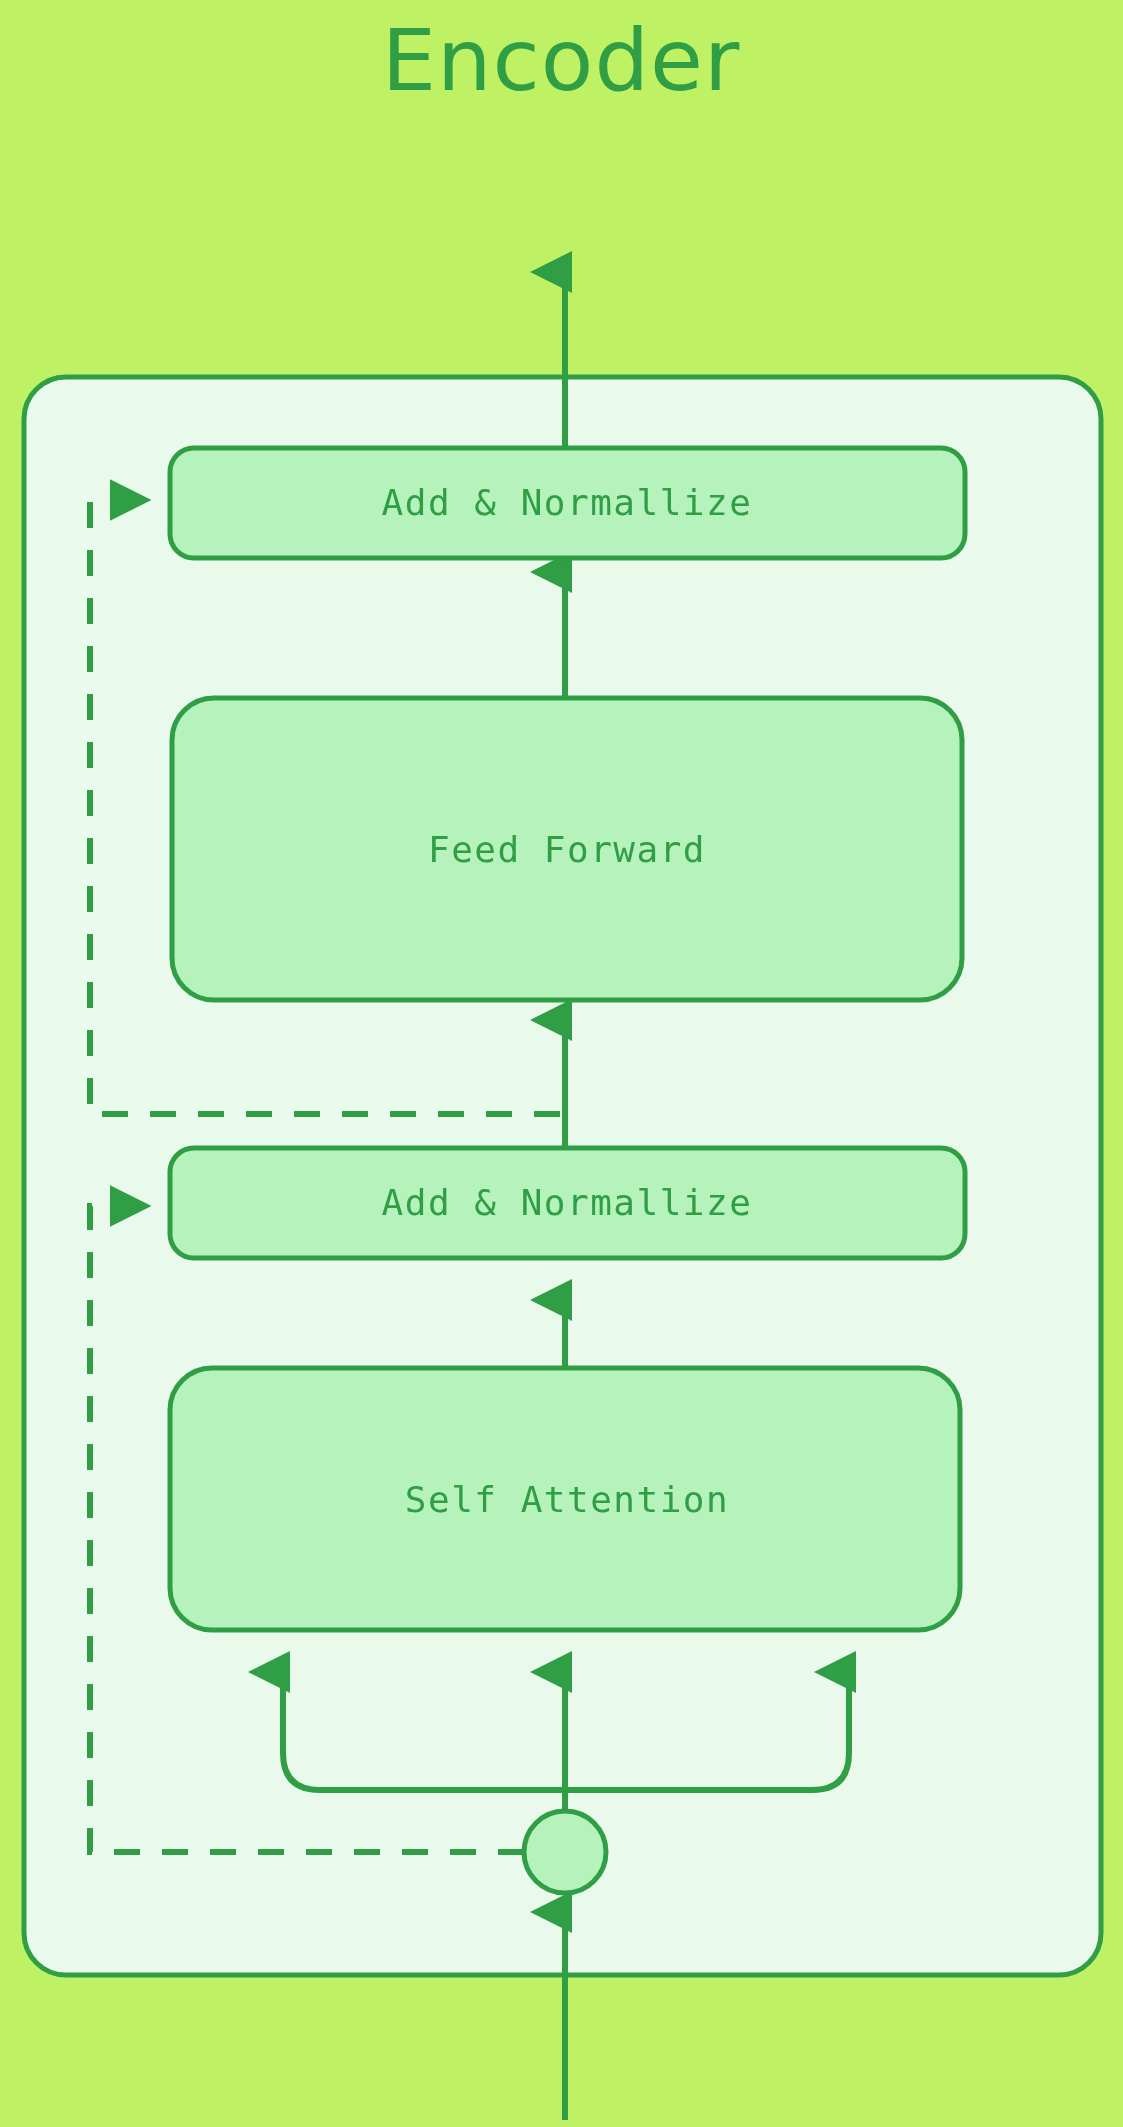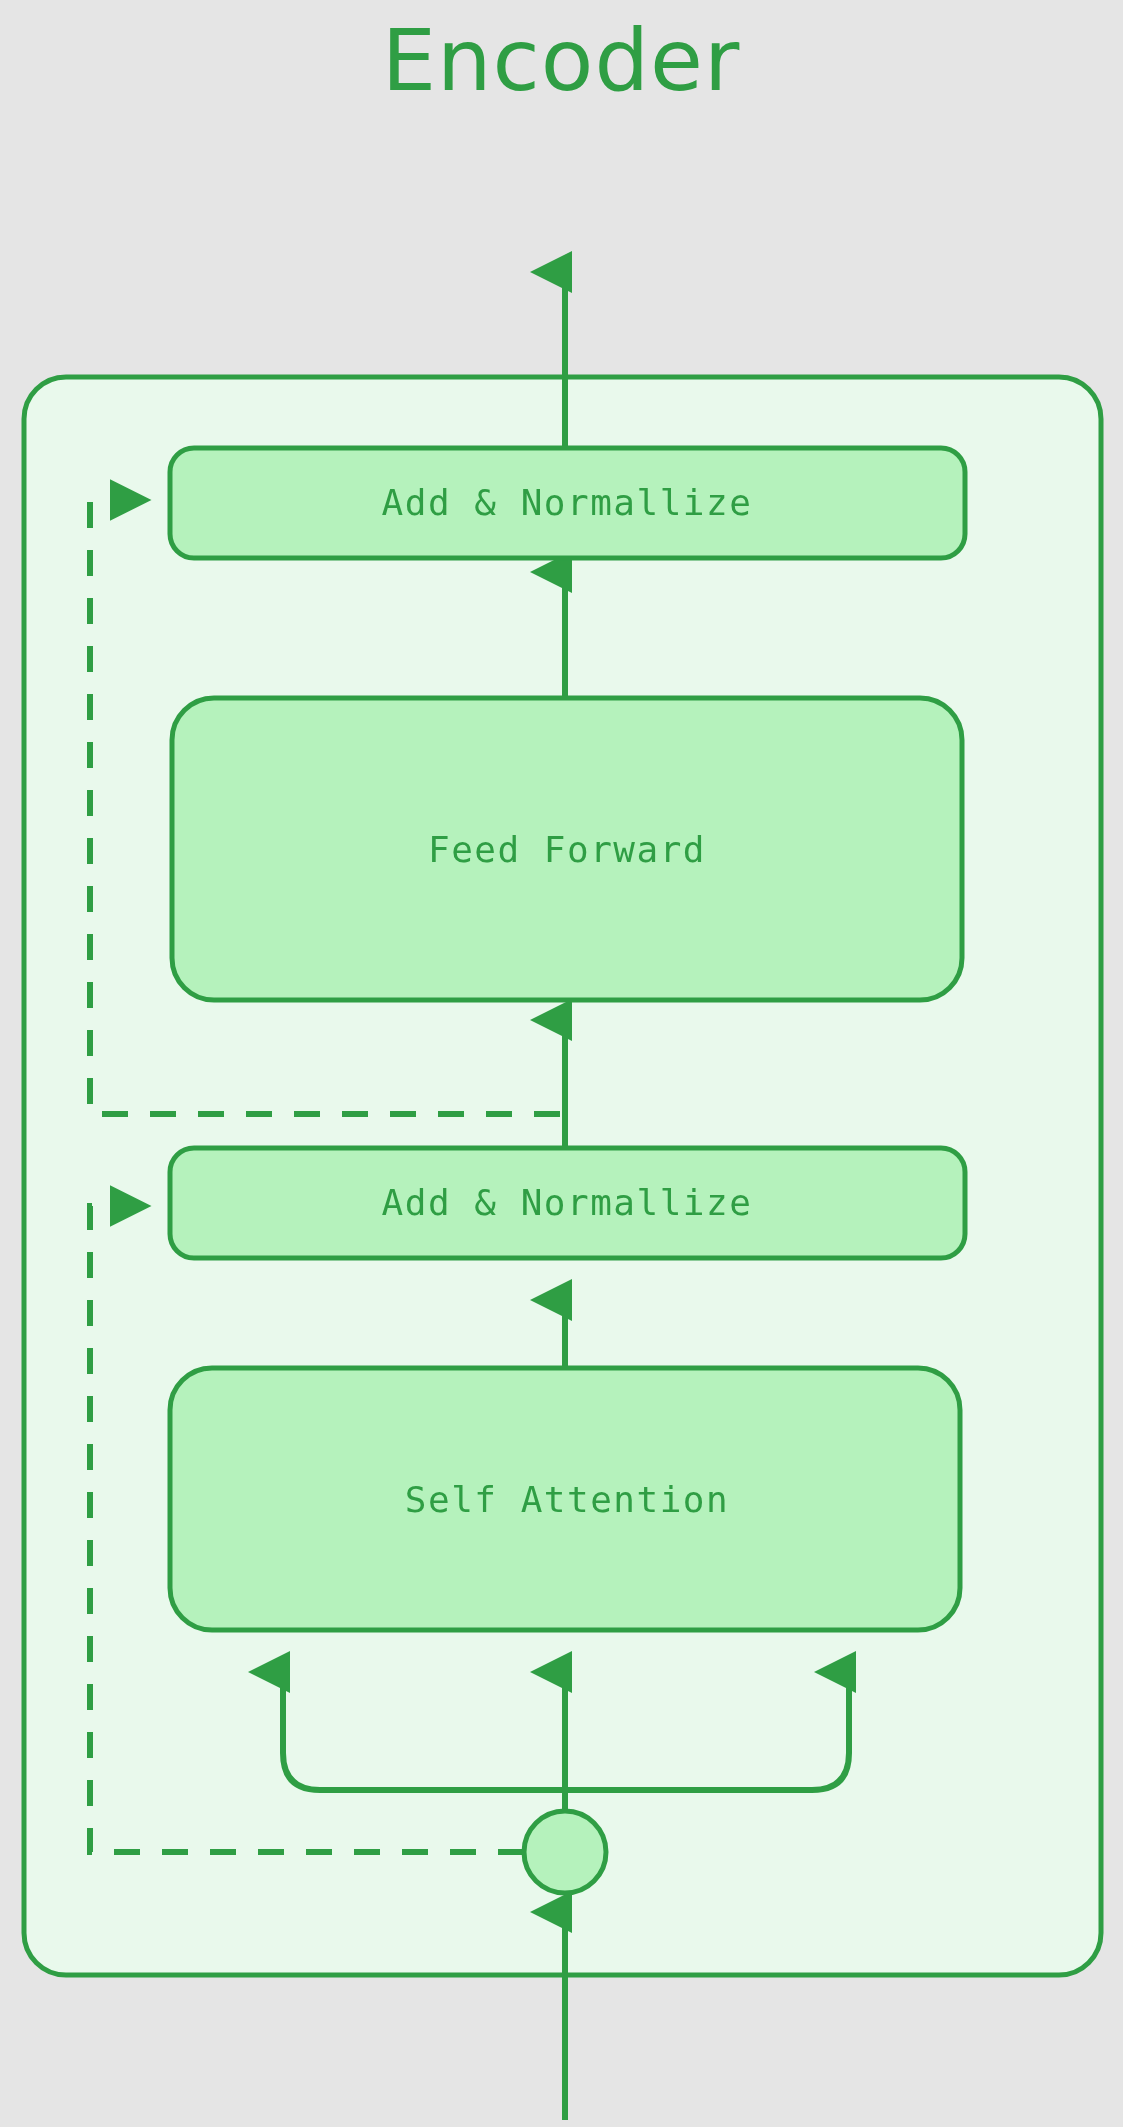"Encoder" #canvas { background: #e5e5e5 -> #bef264 }
